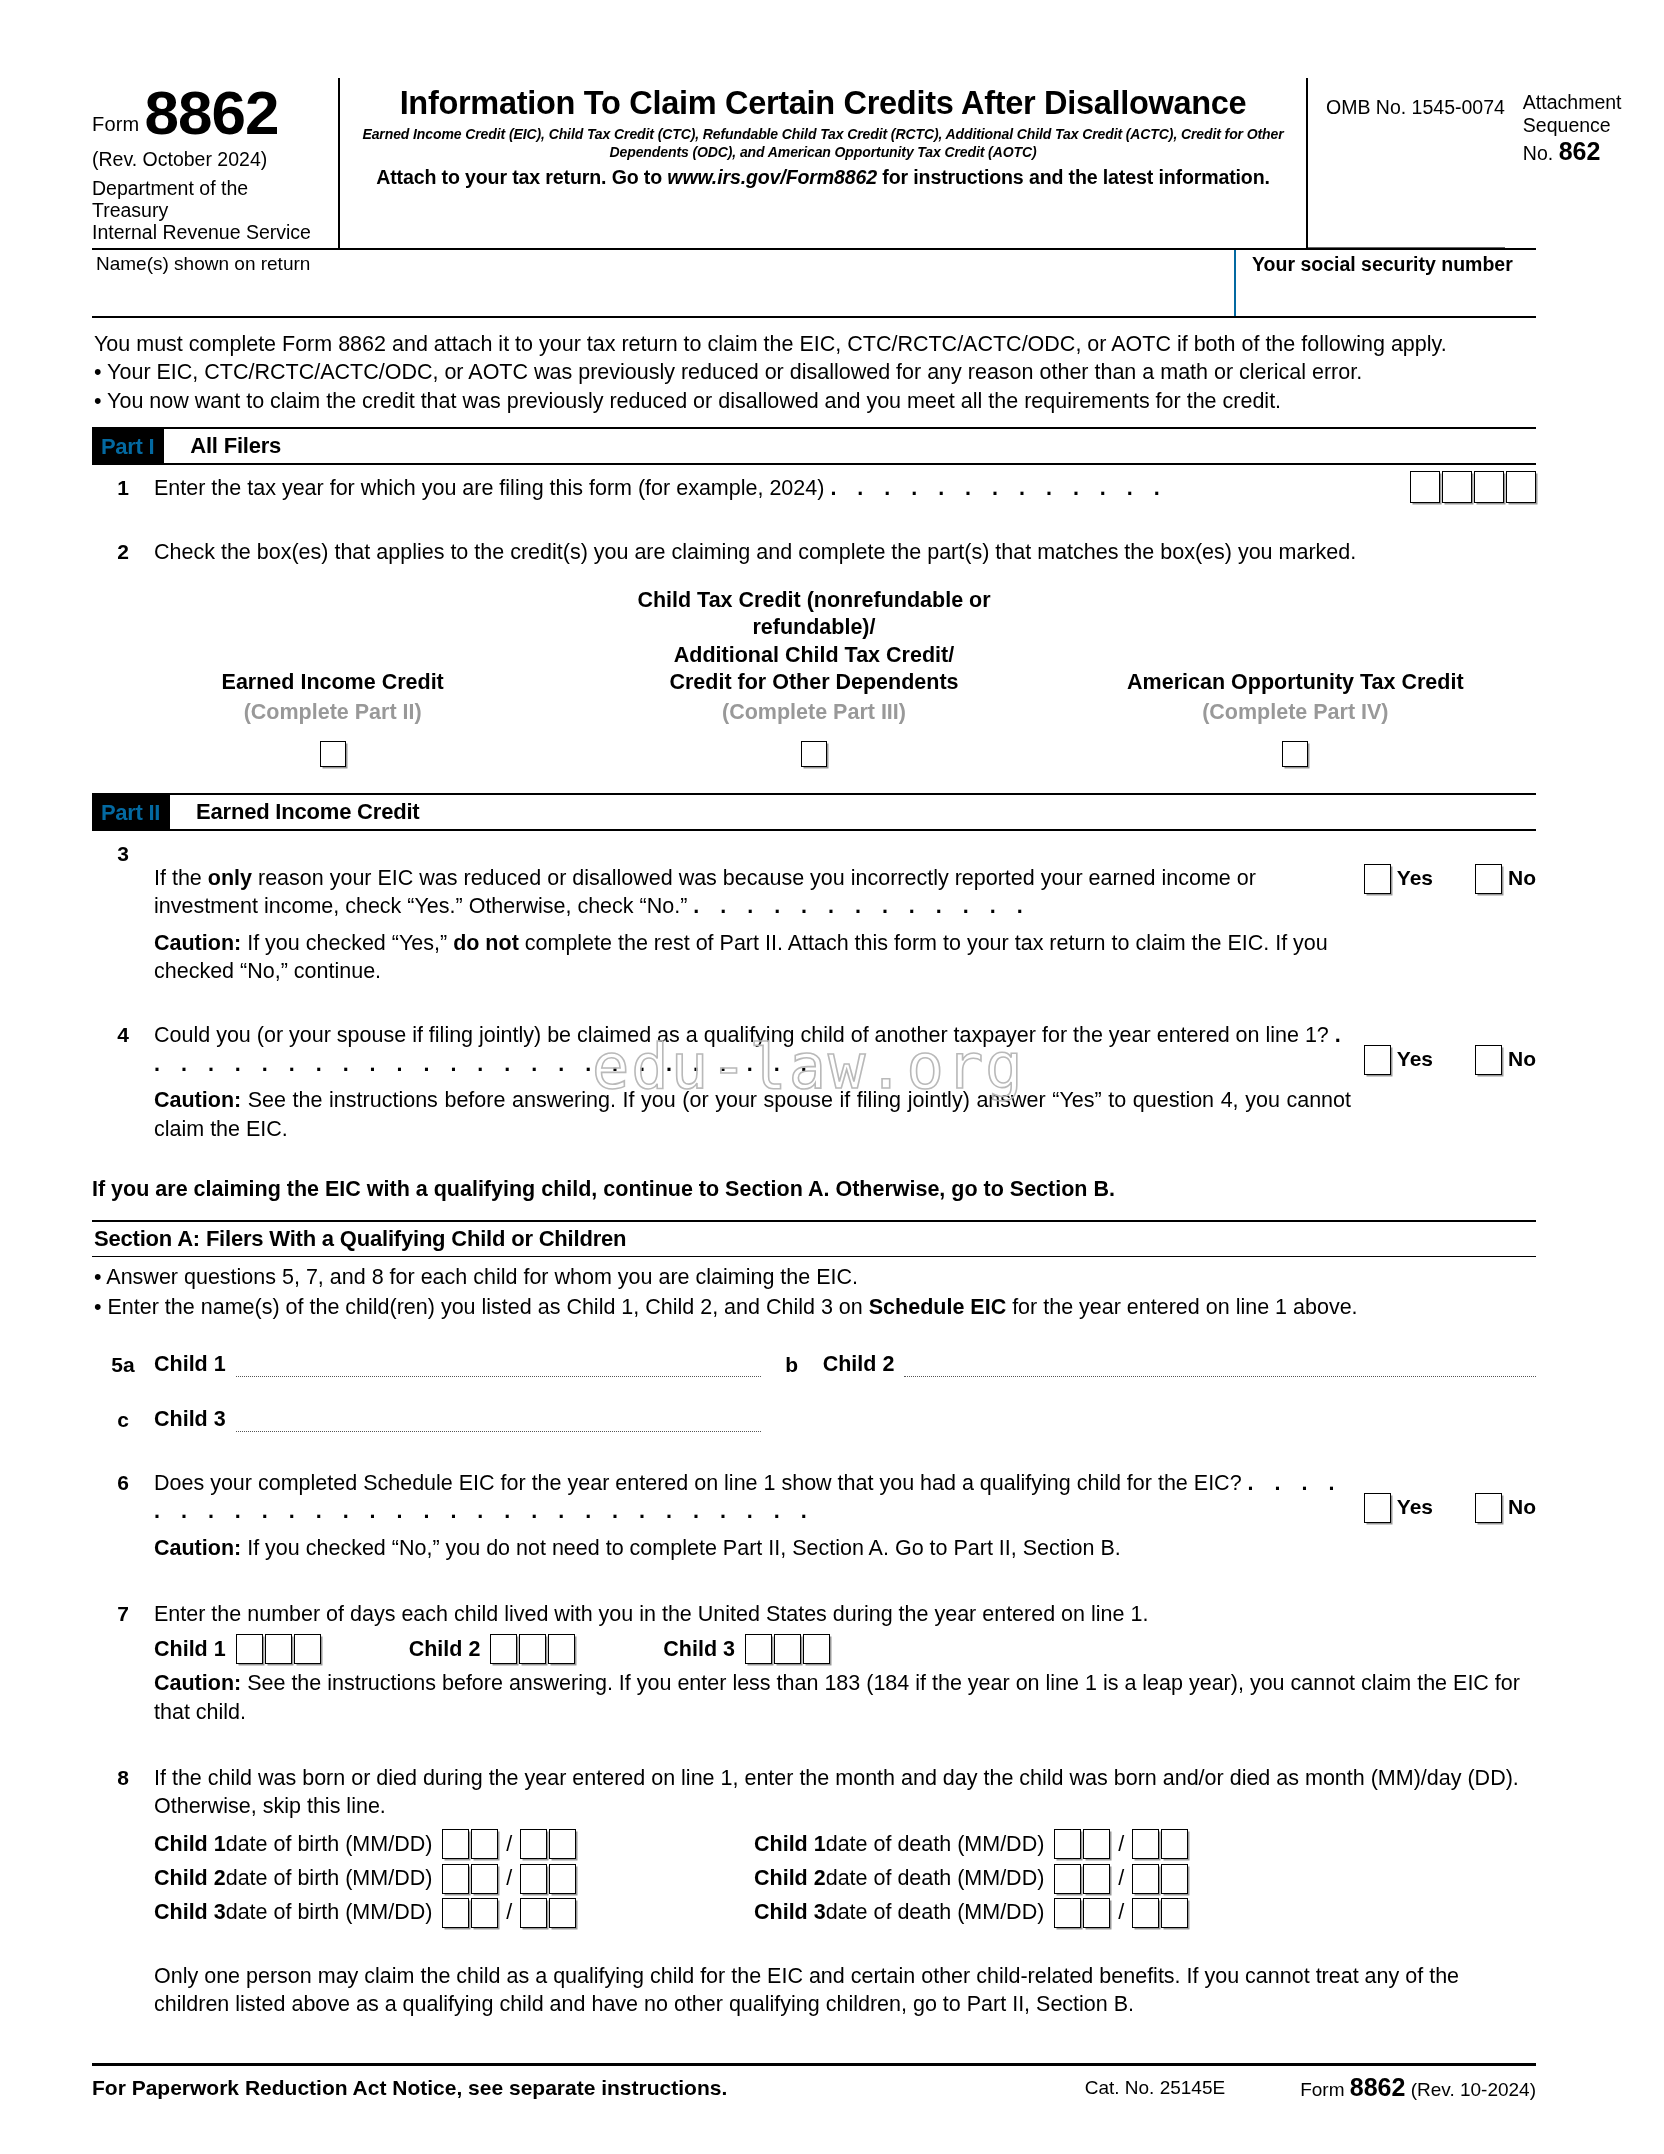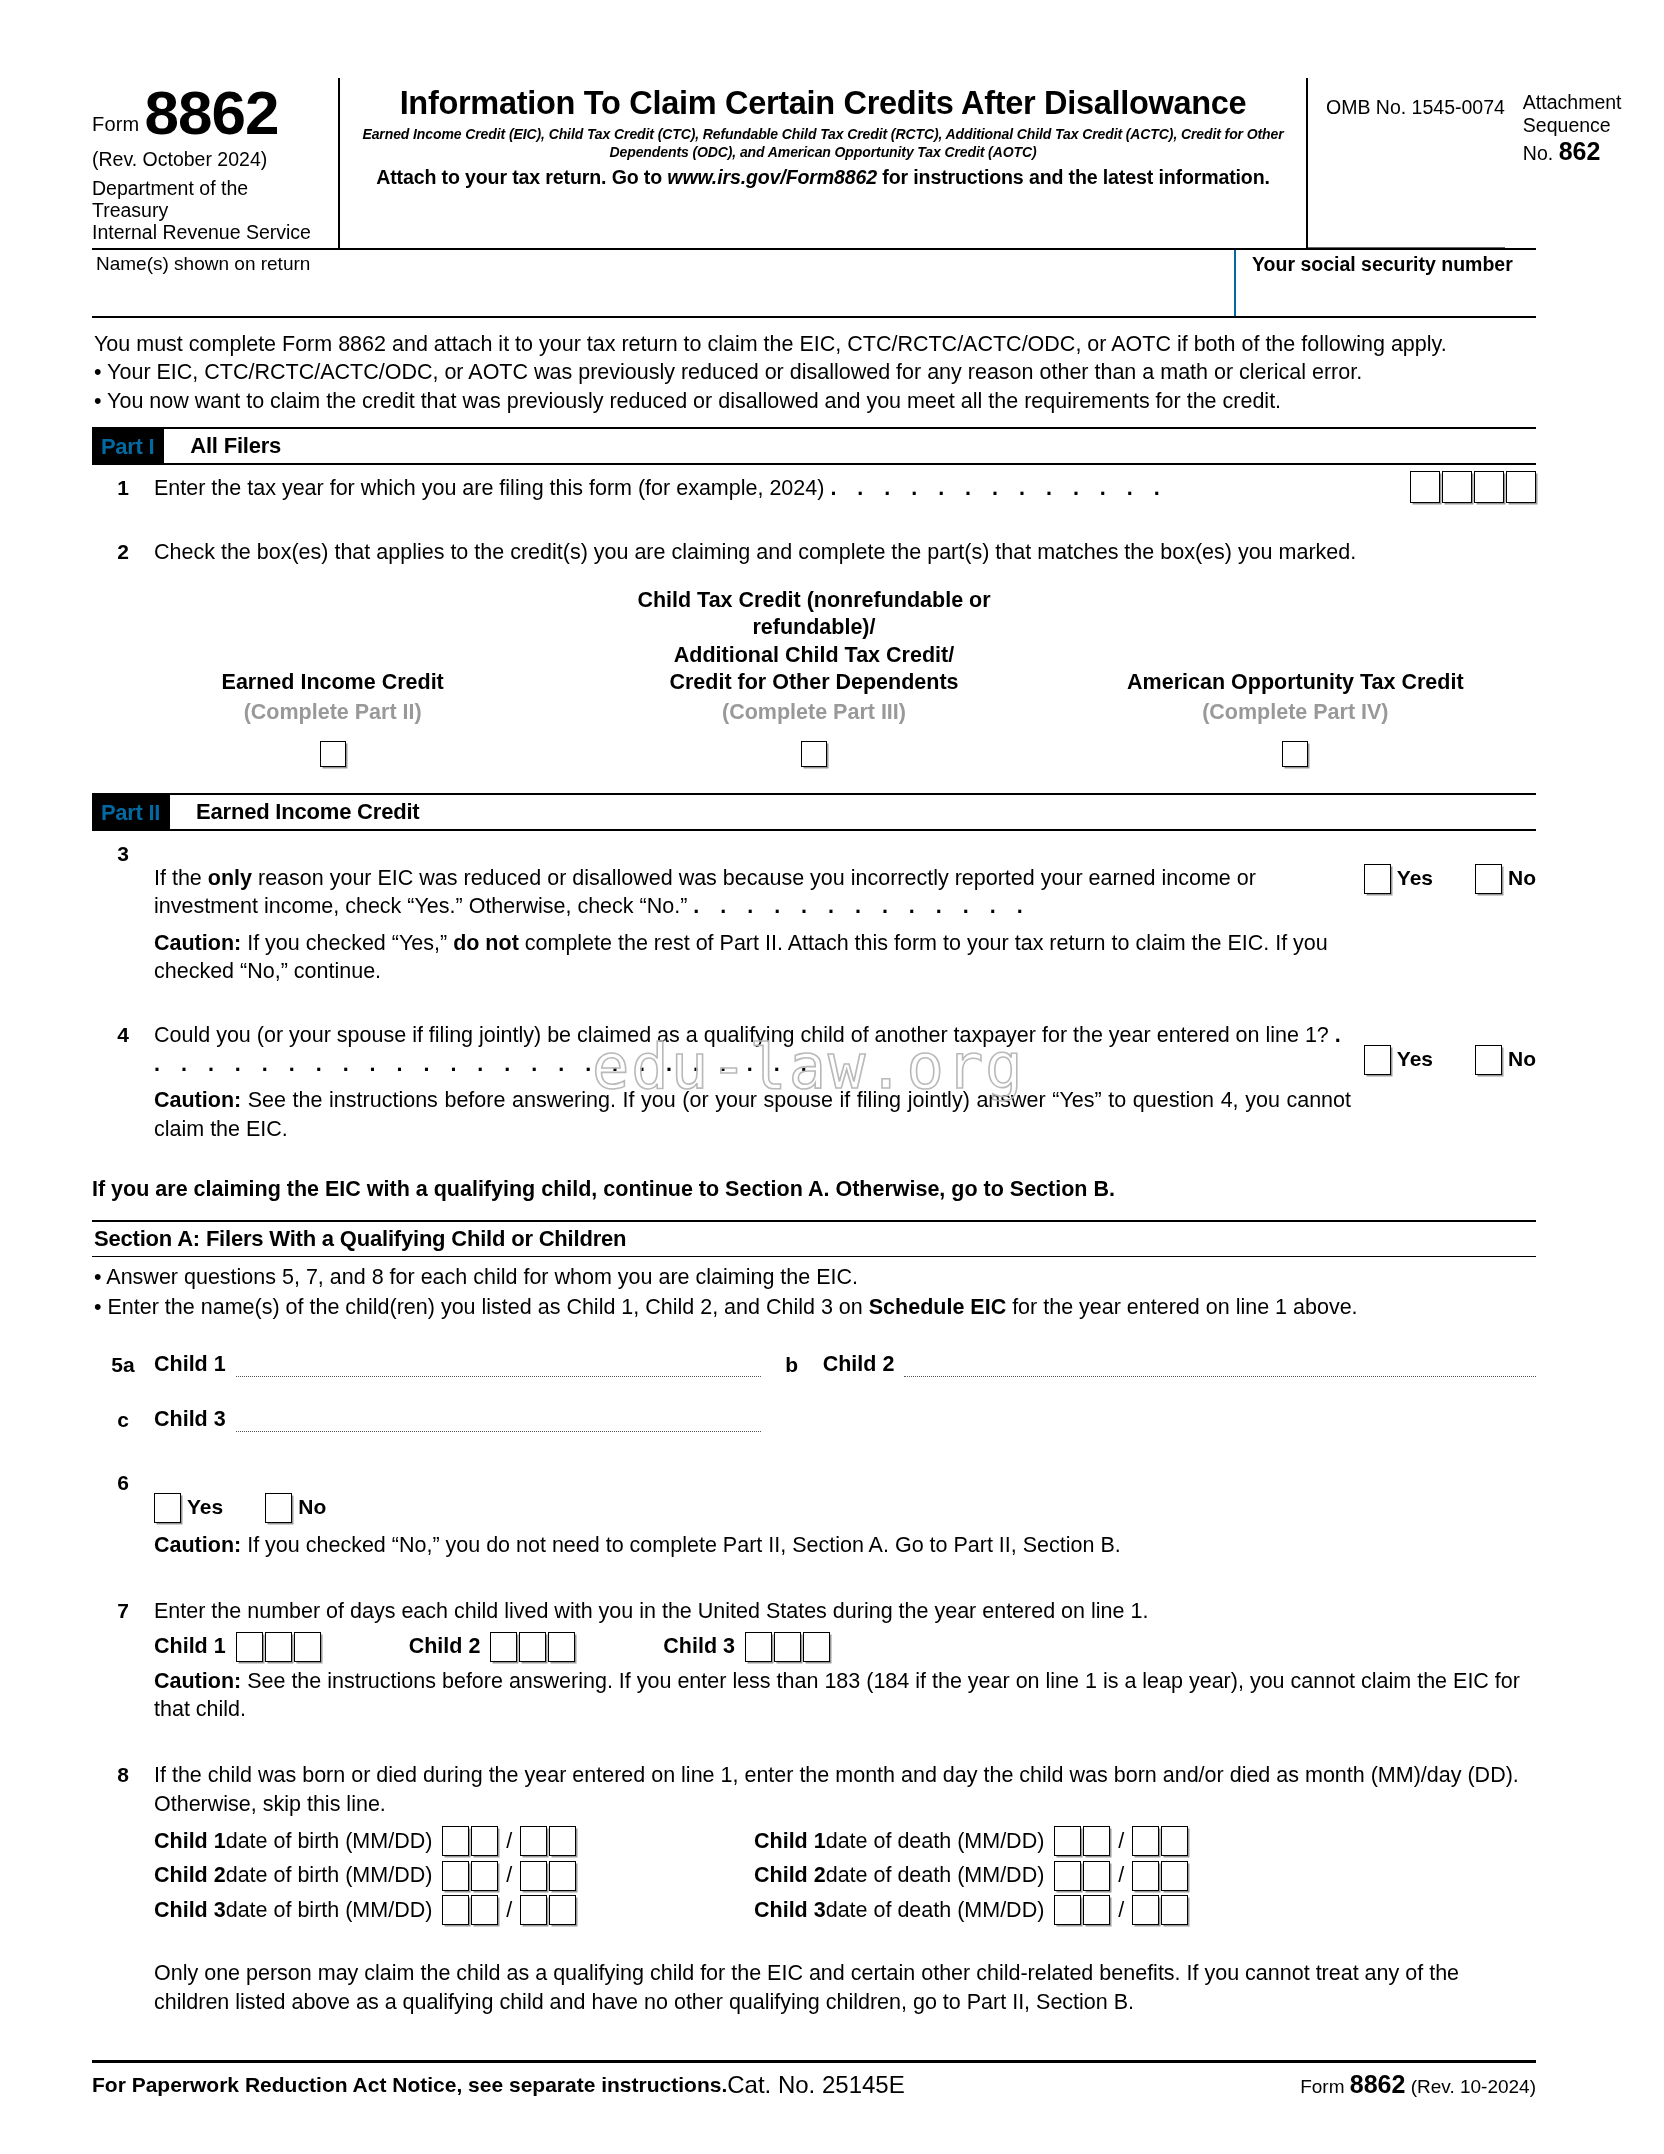"Does your completed Schedule EIC" div { html: none -> <div> <span>Does your completed Schedule EIC for the year entered on line 1 show that you had a qualifying child for the EIC?</span> <span>. . . . . . . . . . . . . . . . . . . . . . . . . . . . .</span> </div> }
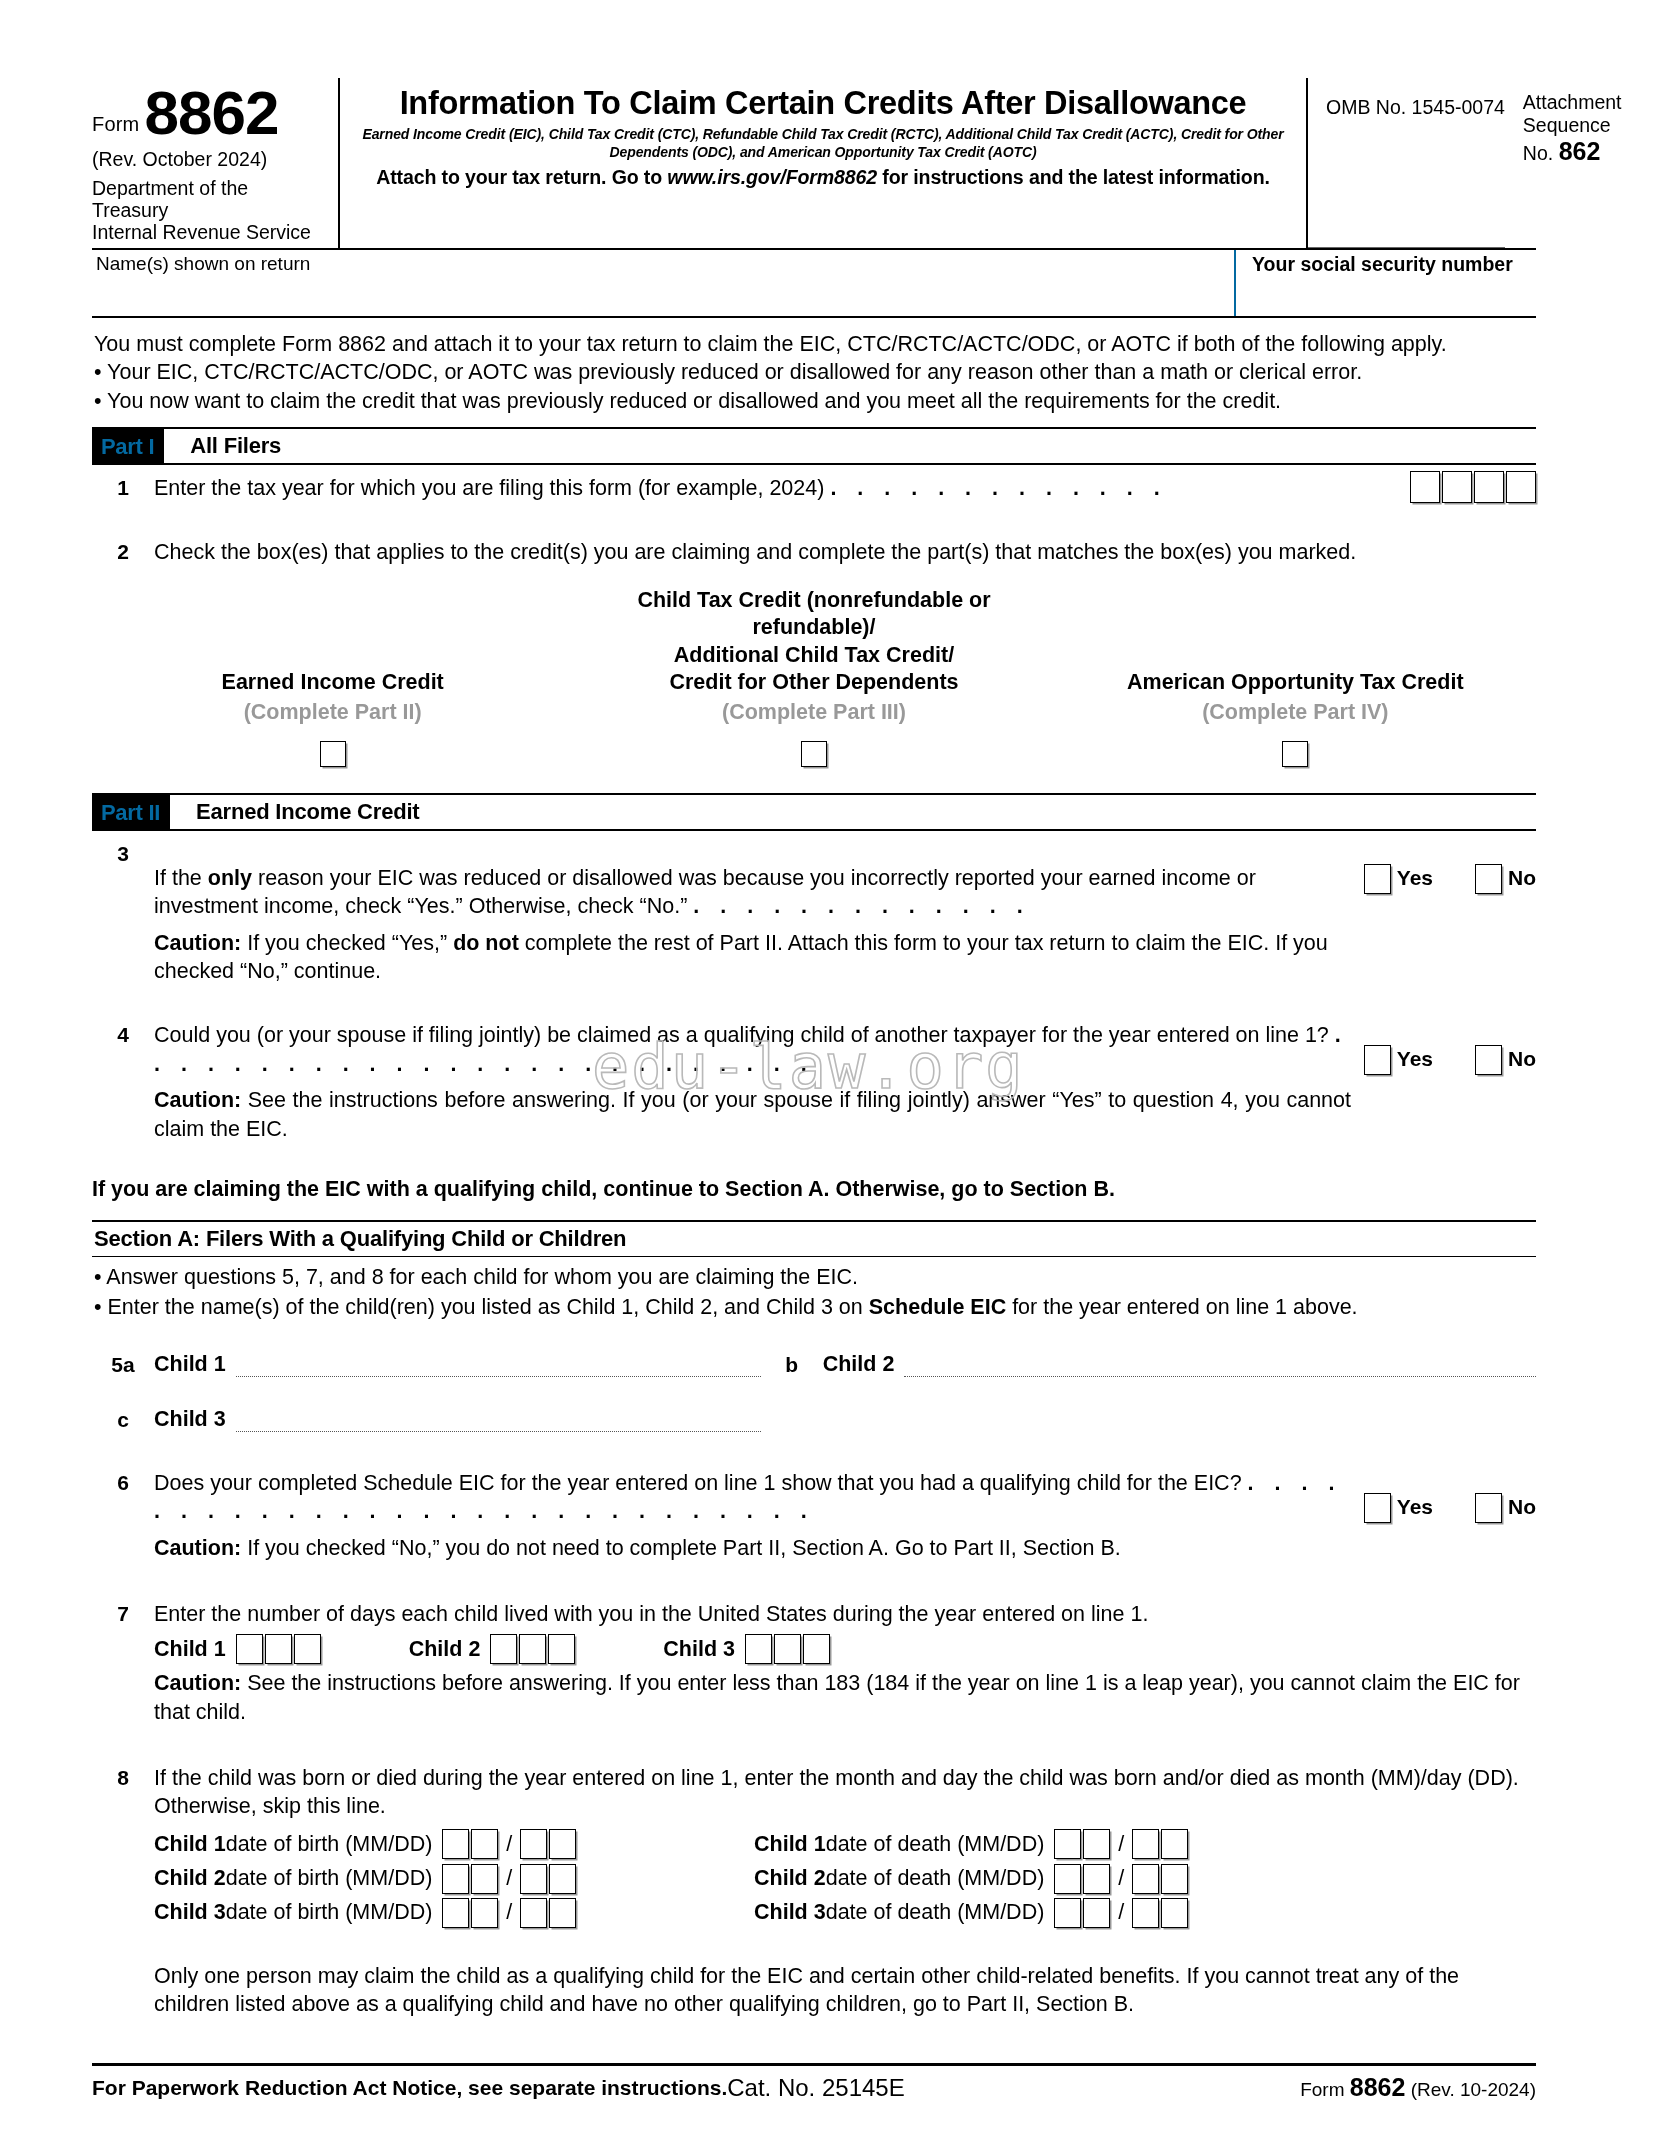"Cat. No. 25145E" .foot-mid { font-size: 24px -> 19px; text-align: left -> right }
